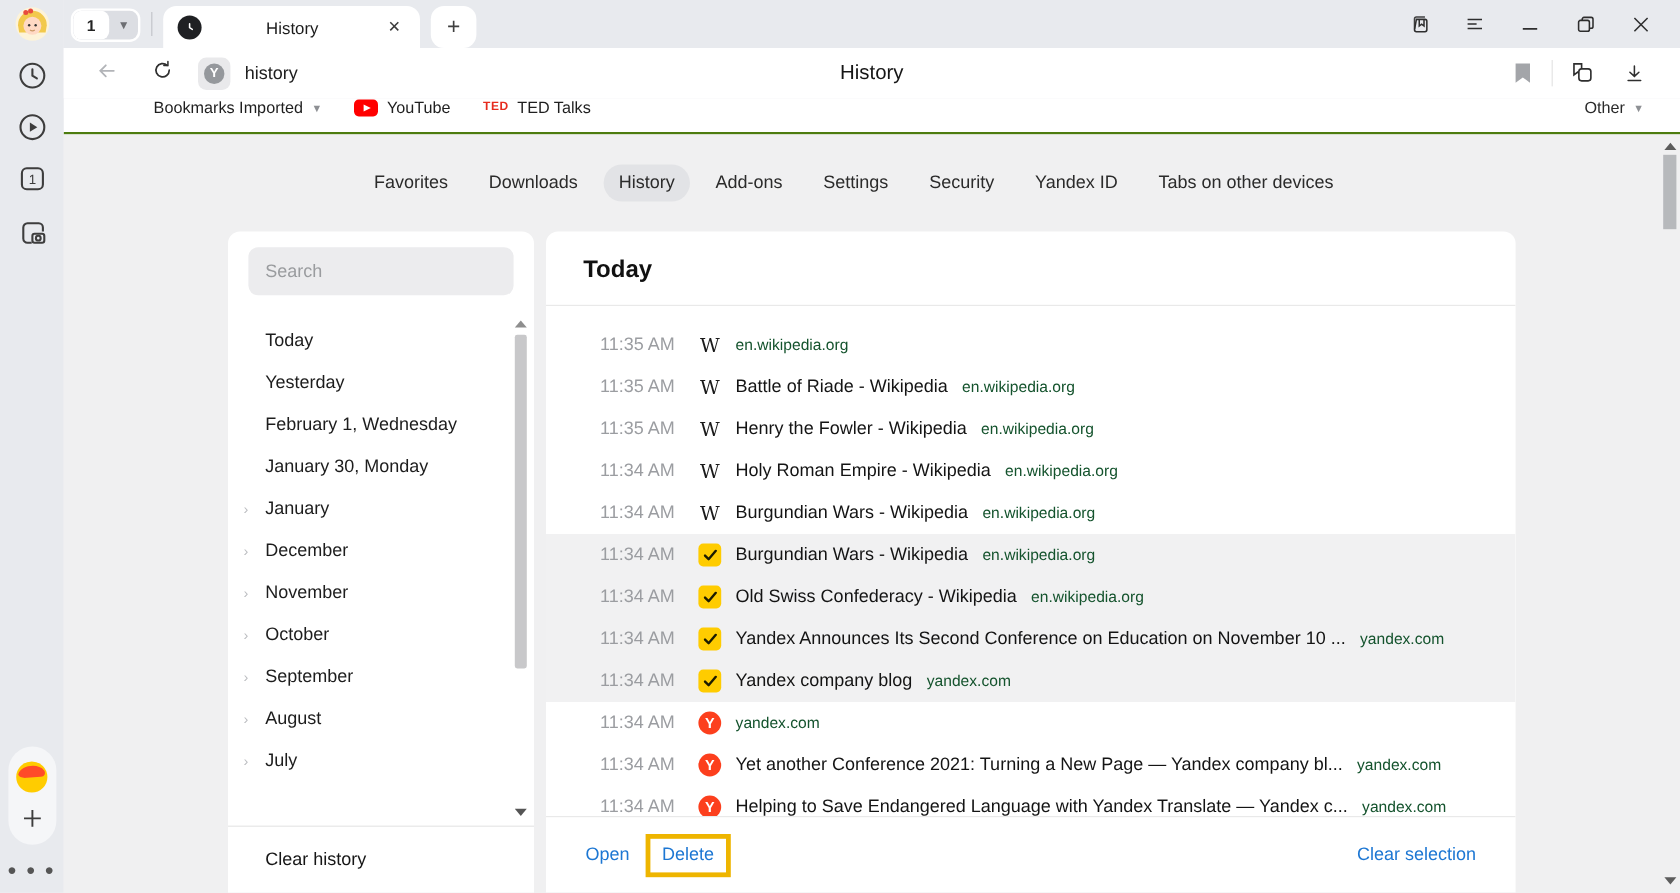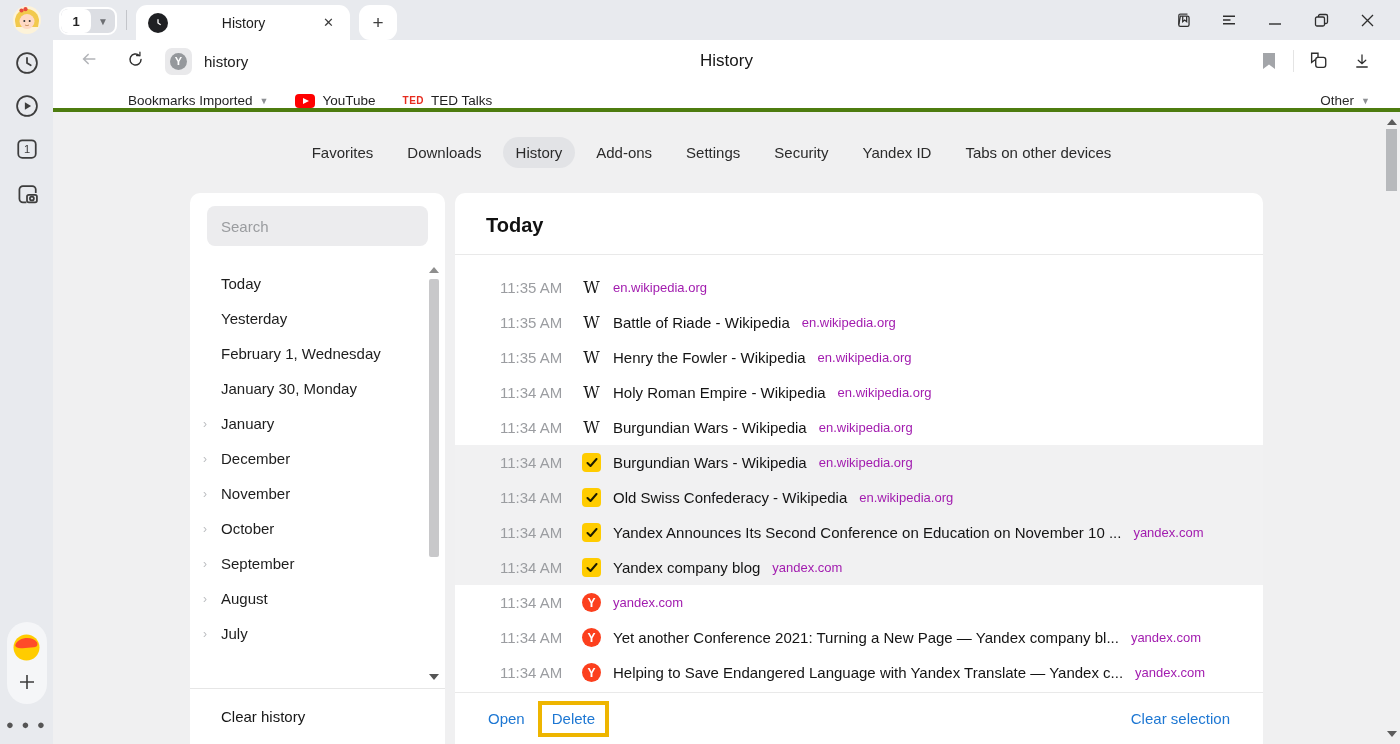"Bookmarks Imported" .bm-bar { align-items: flex-end -> flex-start; border-bottom: 4px solid #4d7c0f -> 2px solid #4d7c0f }
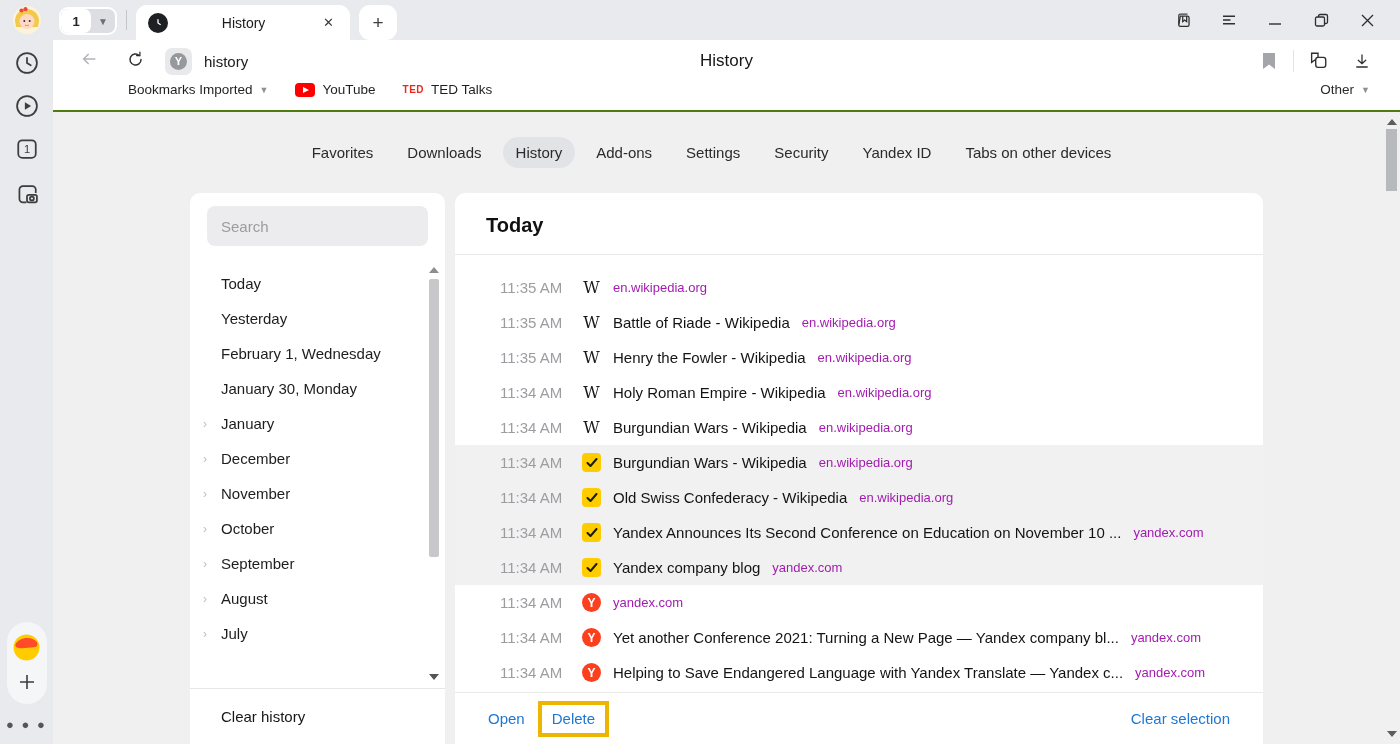"en.wikipedia.org" .hrow .domain { color: #a21caf -> #14532d }
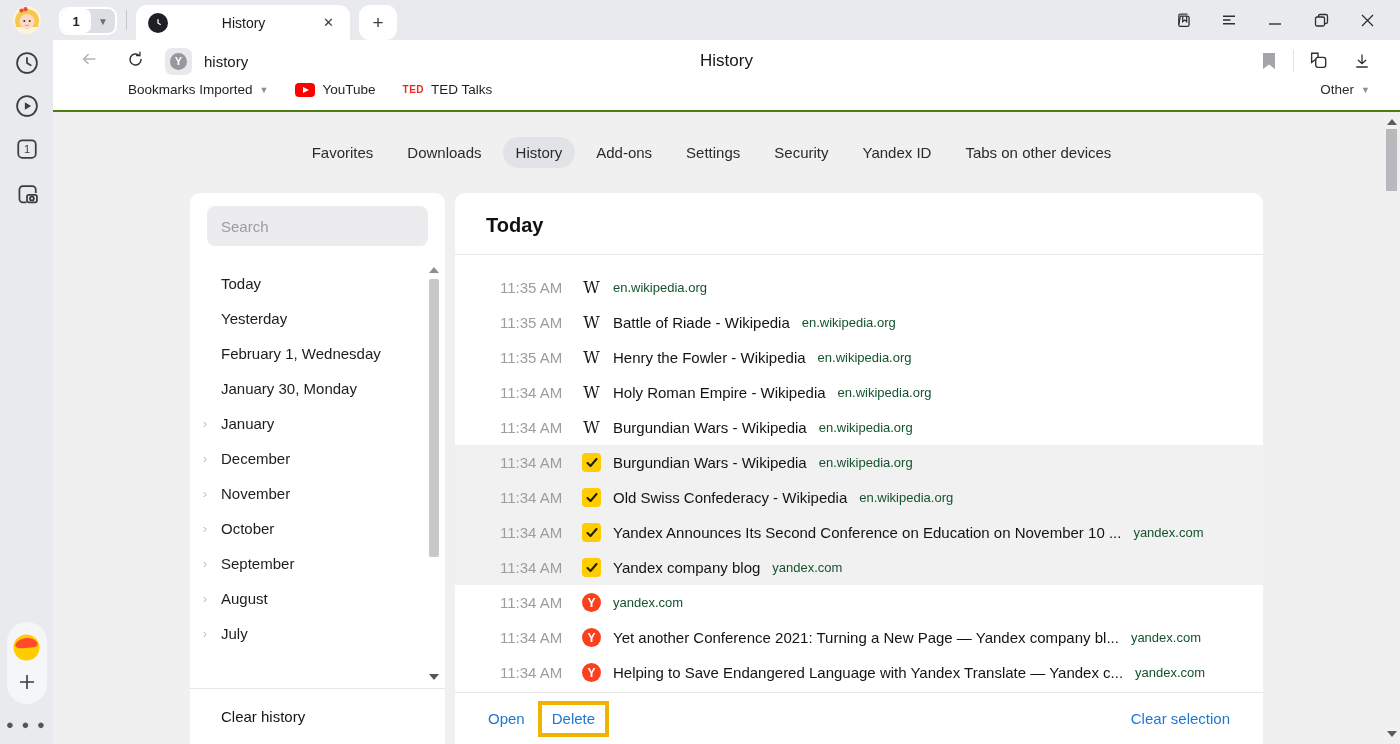"Open" .mp-actions { height: 52px -> 64px }
